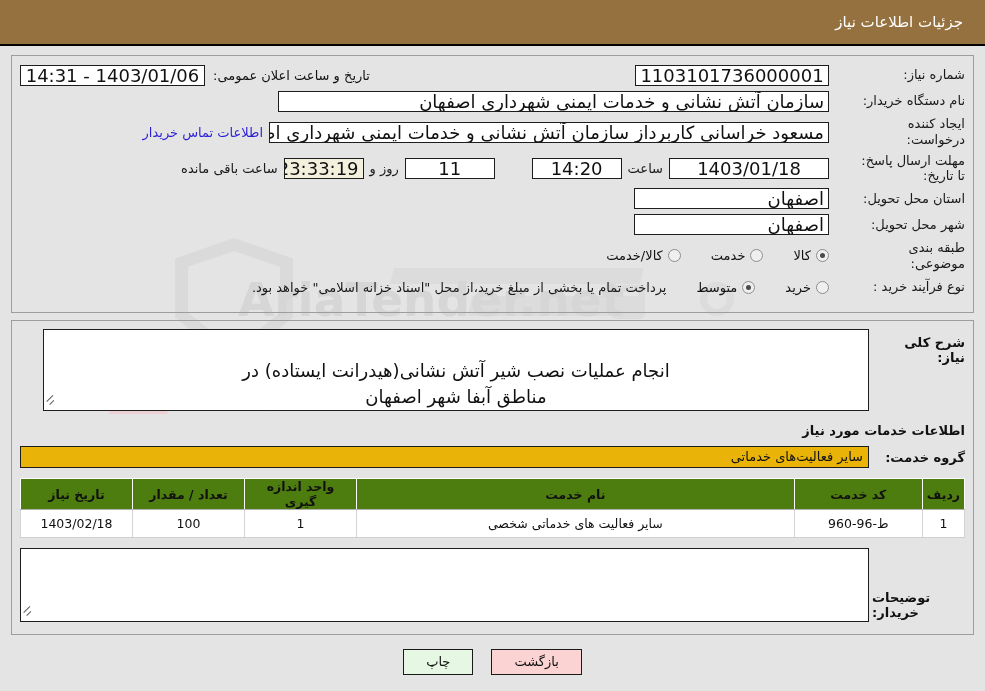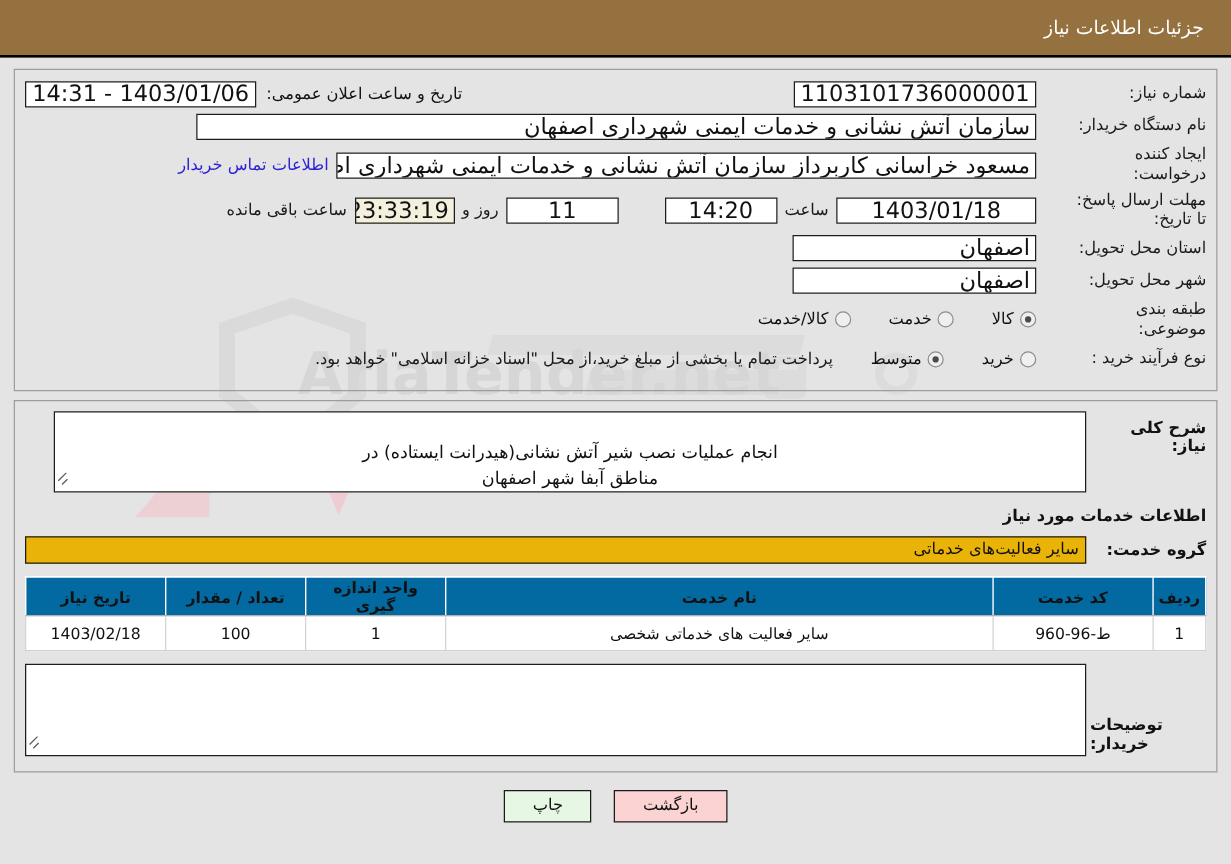"سازمان آتش نشانی و خدمات" .w-org { width: 672px -> 551px }
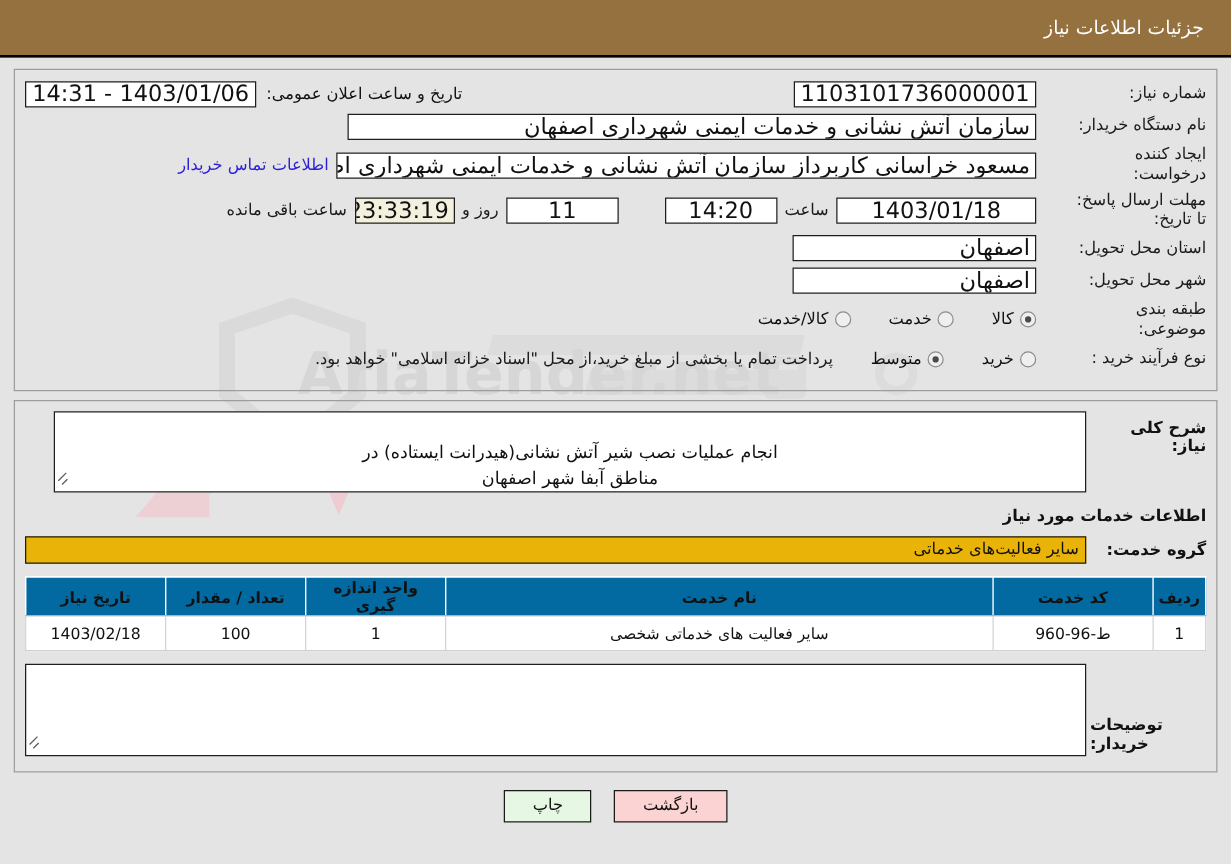"انجام عملیات نصب شیر آتش" .ta { font-size: 14px -> 18px }
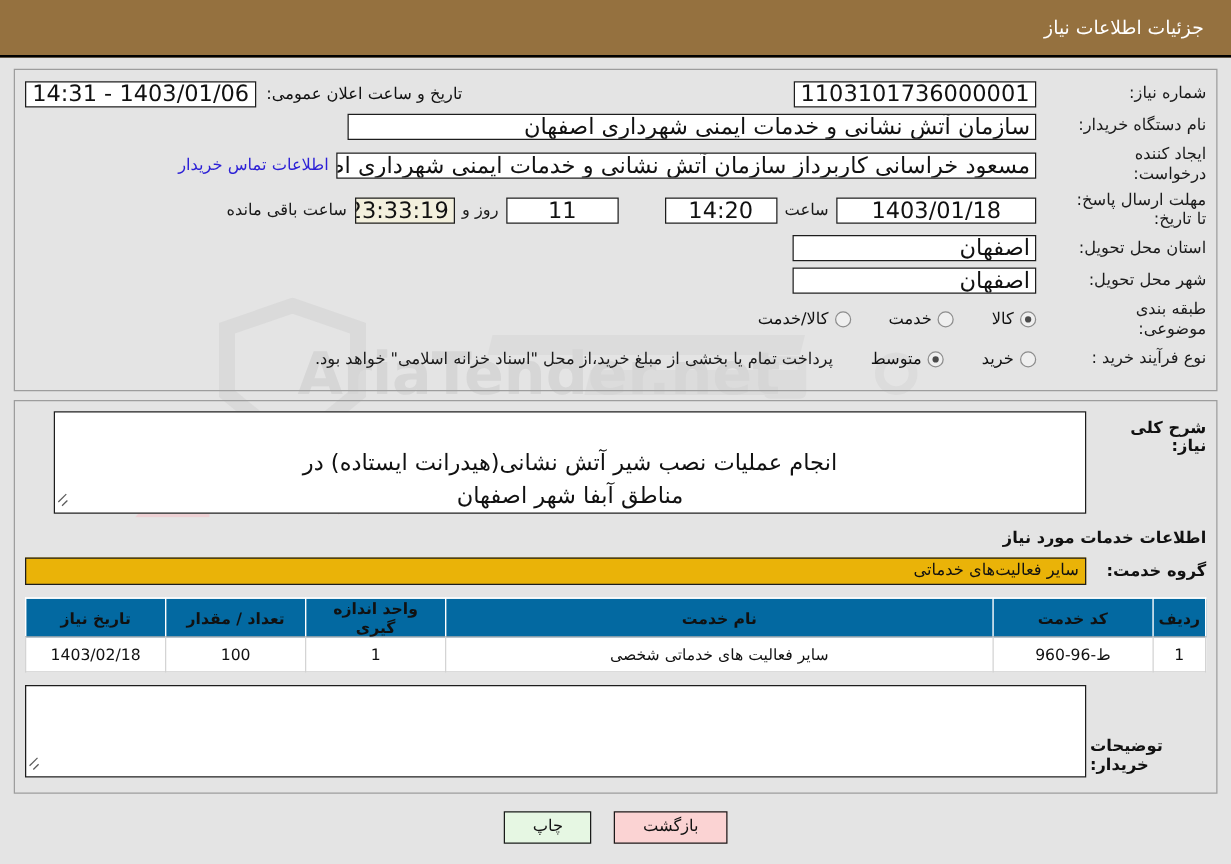"تاریخ نیاز" table.svc th { background: #0369a1 -> #4d7c0f }
